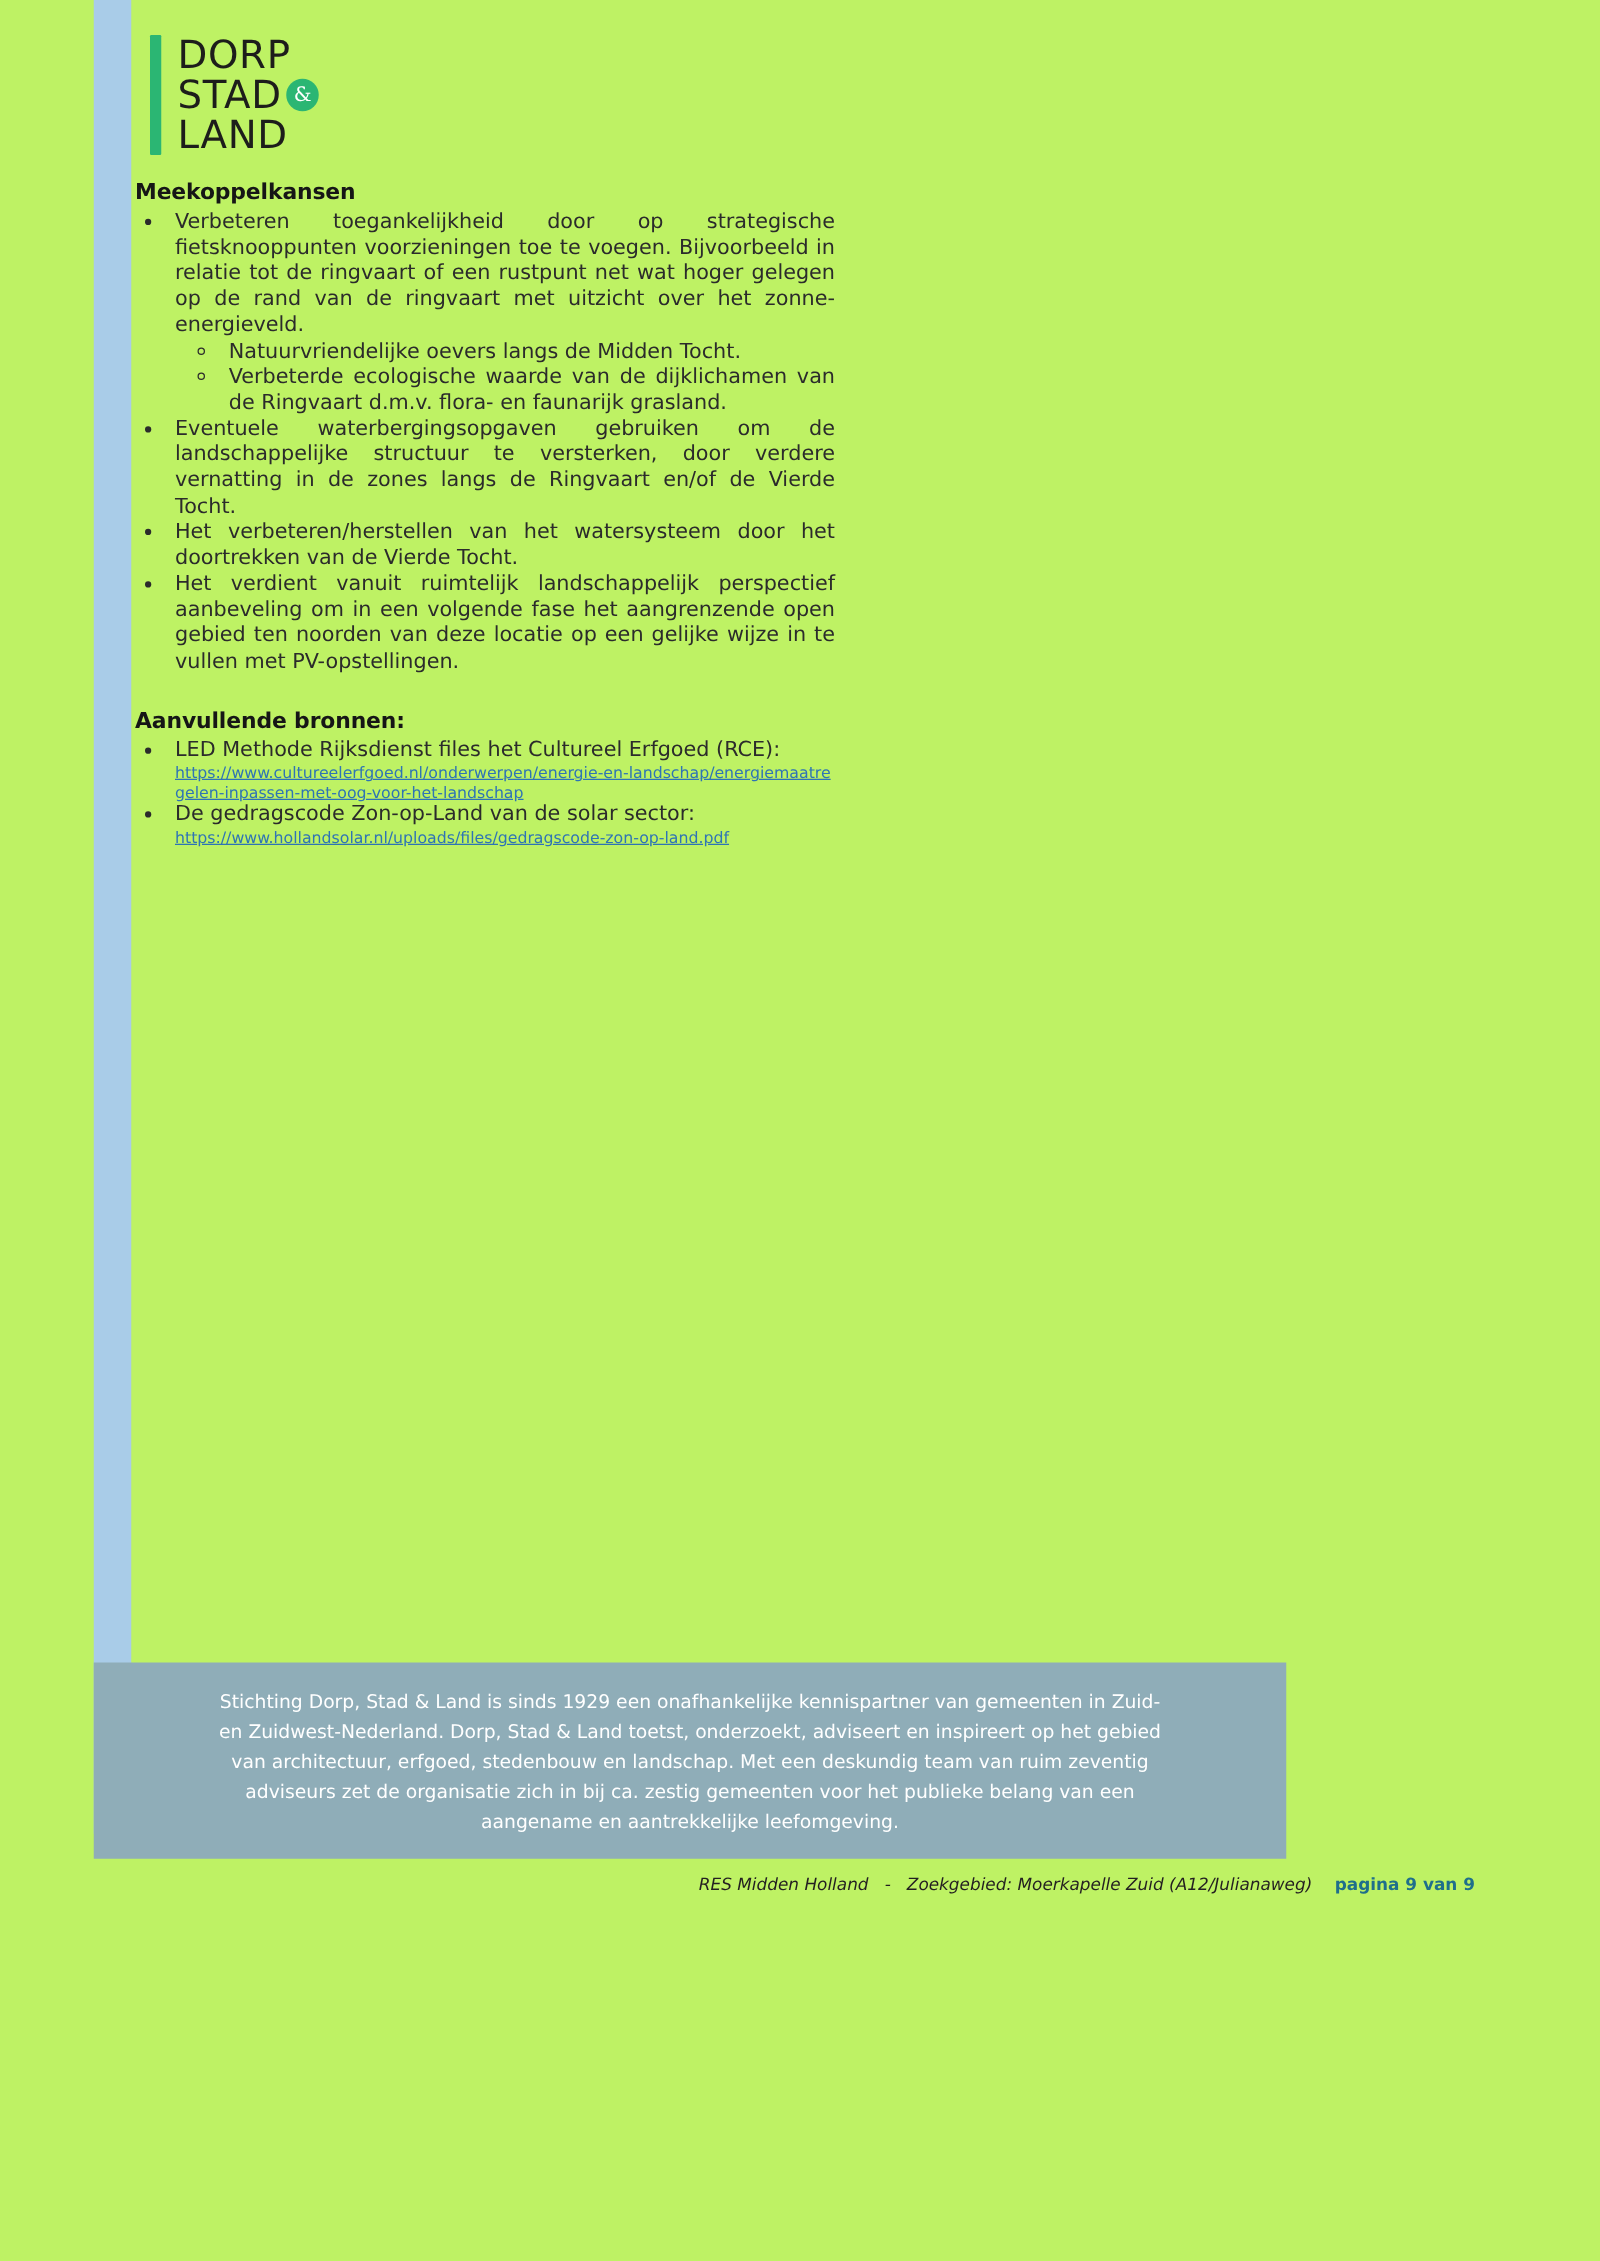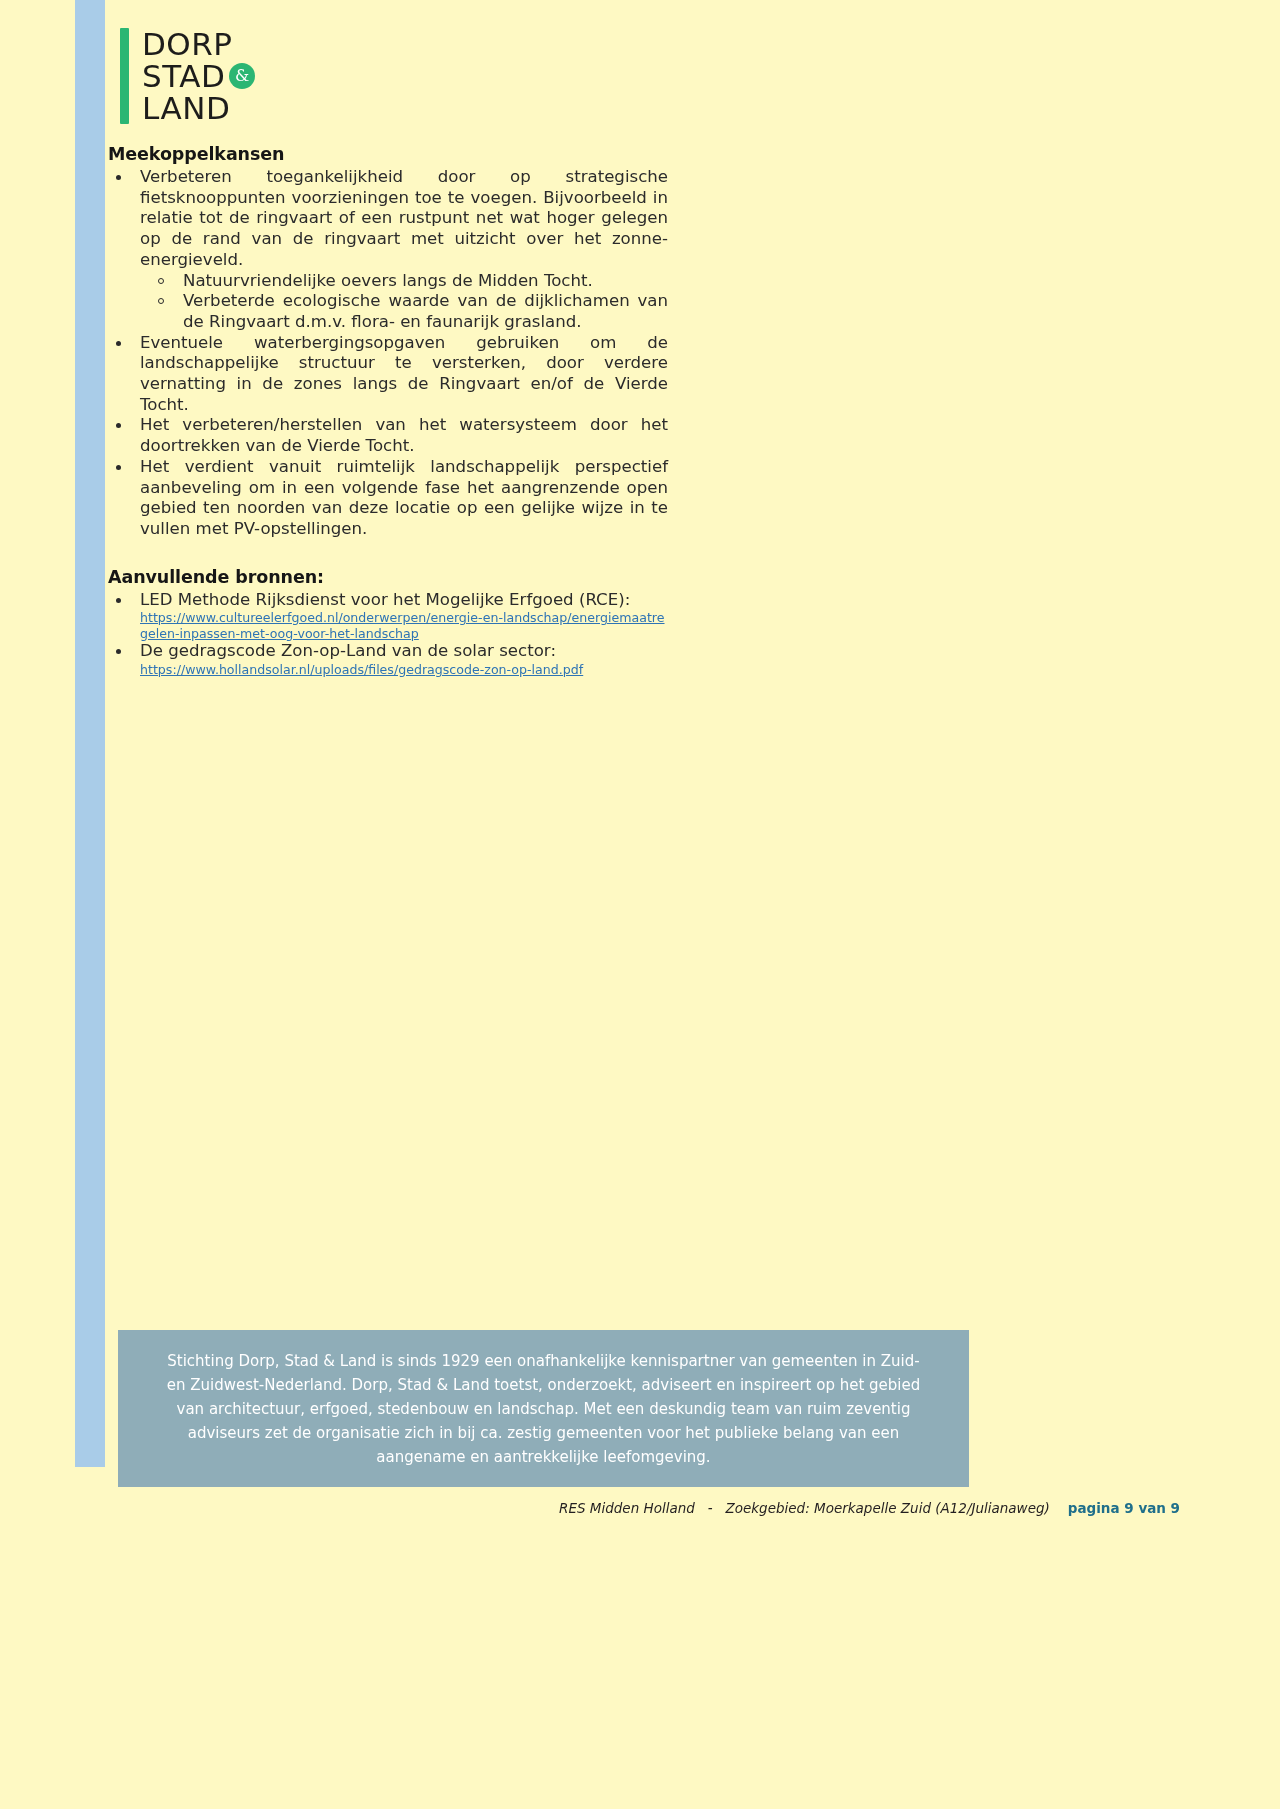"DORP" .page { background: #fef9c3 -> #bef264 }
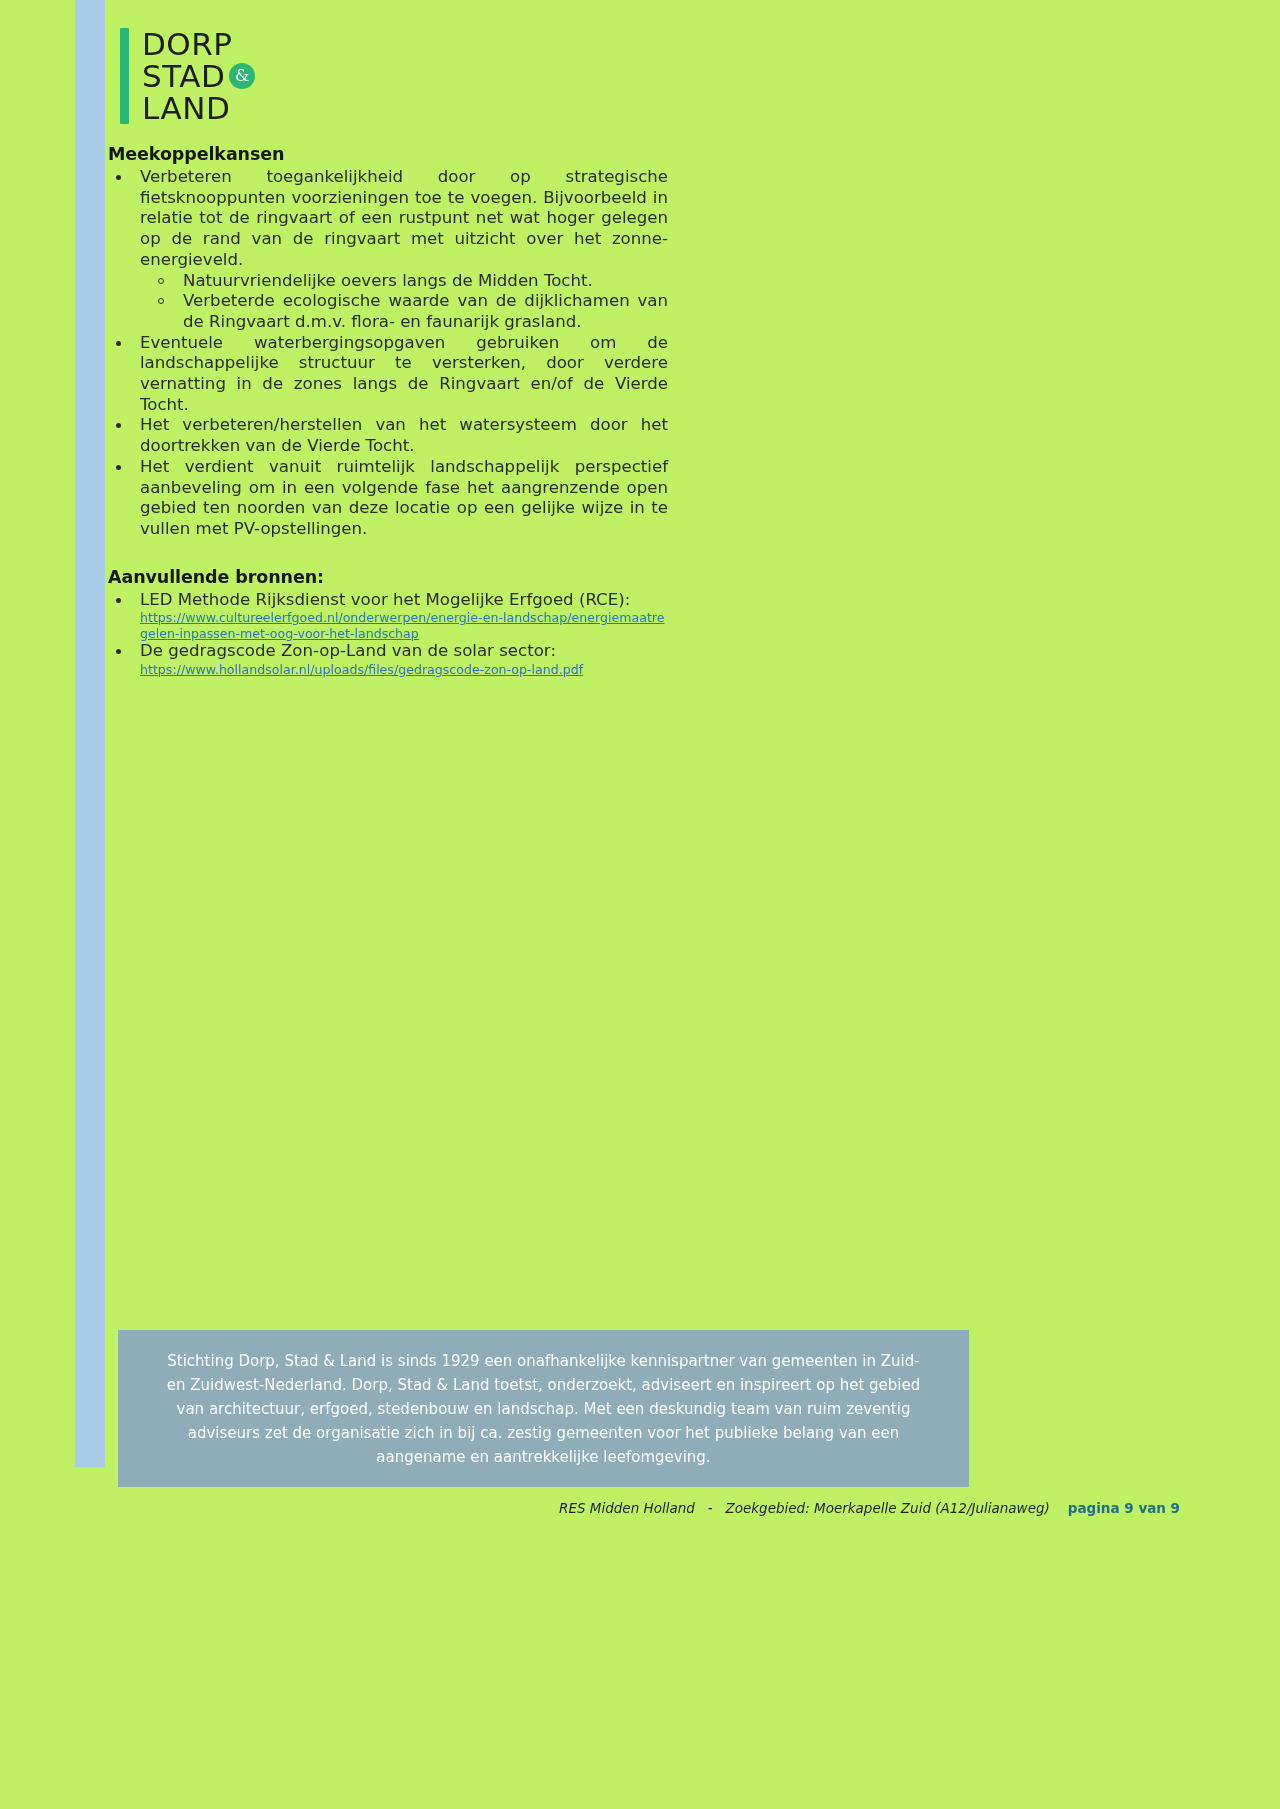"LED Methode Rijksdienst voor het" span { text: voor het Mogelijke -> files het Cultureel }
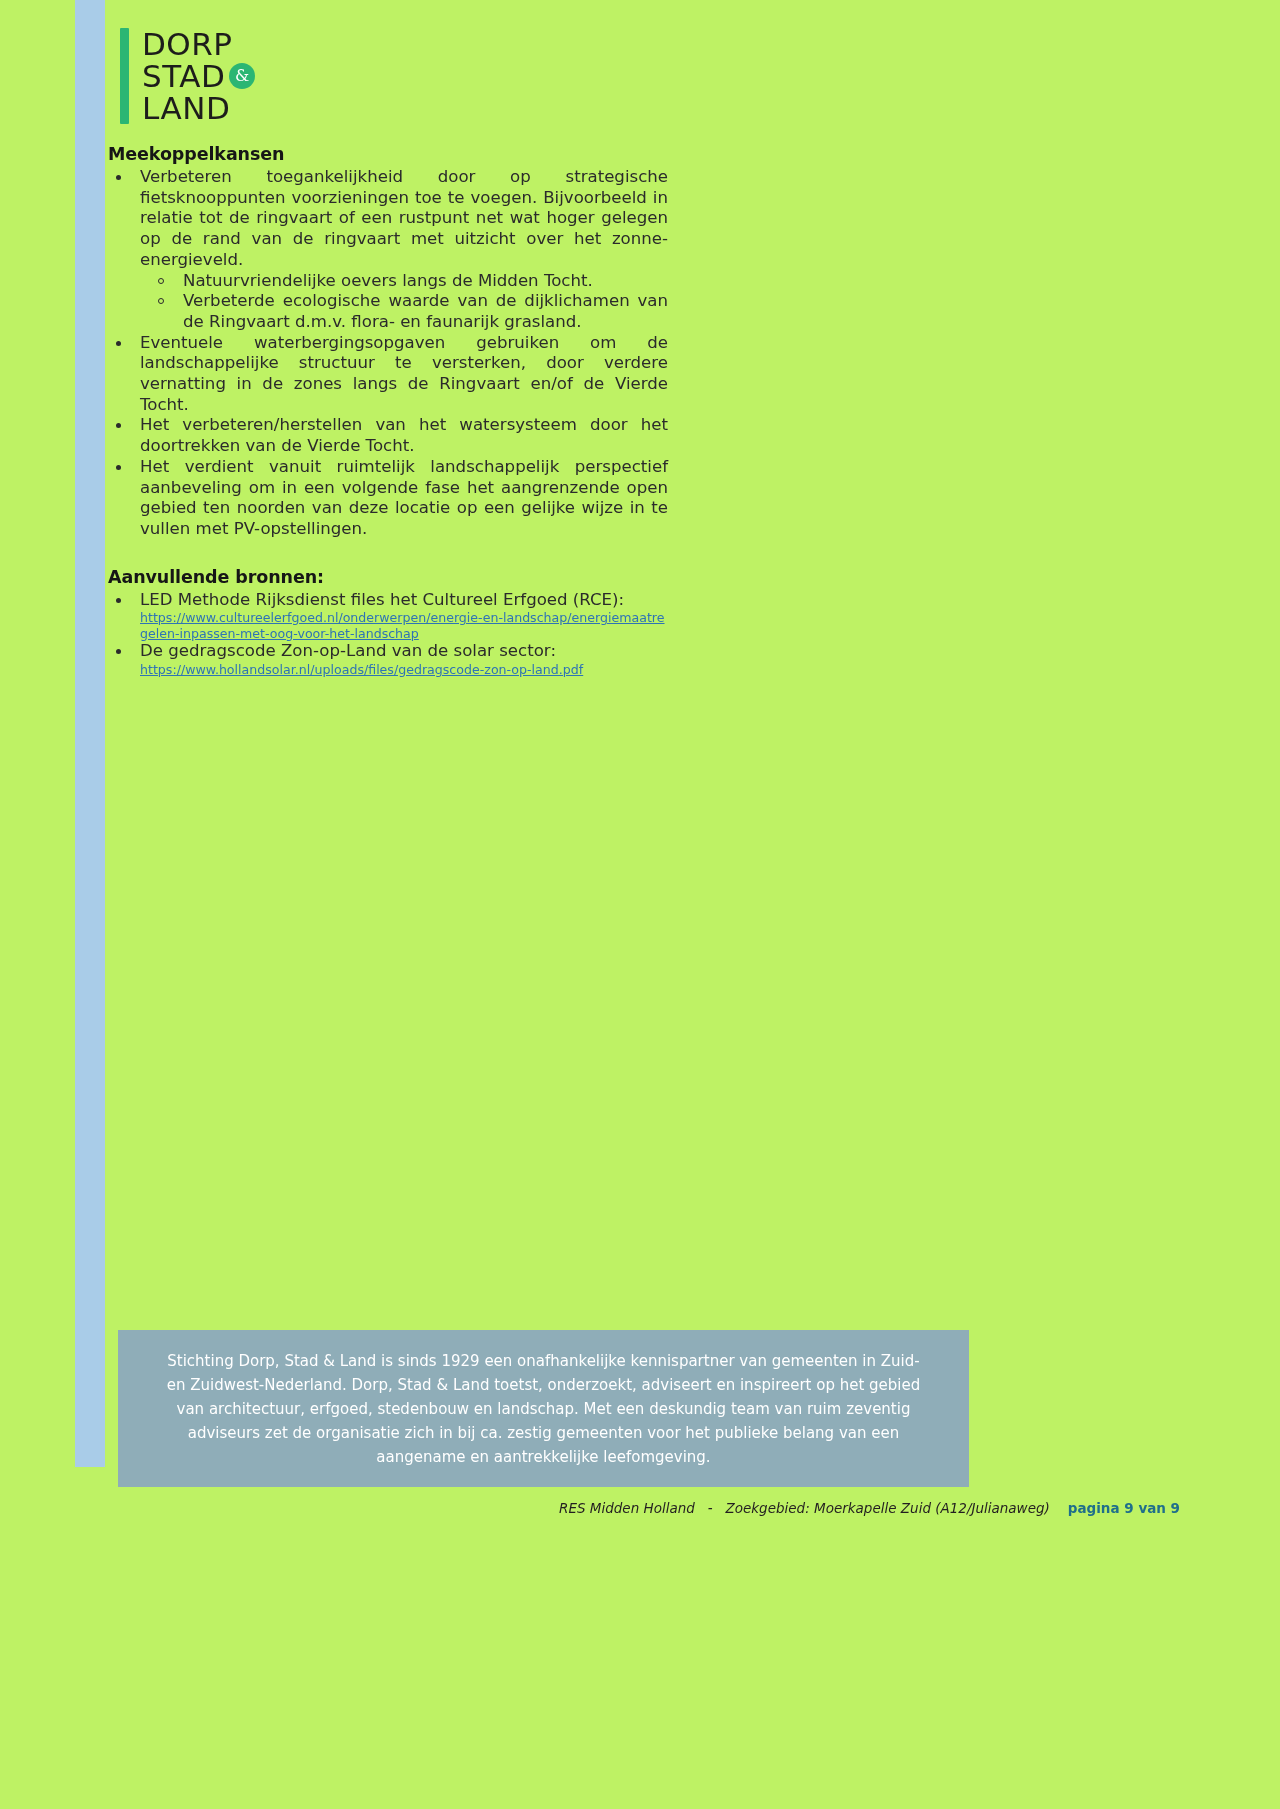"Stichting Dorp, Stad & Land" .info-panel { margin-left: 43px -> none; width: 851px -> 954px }
